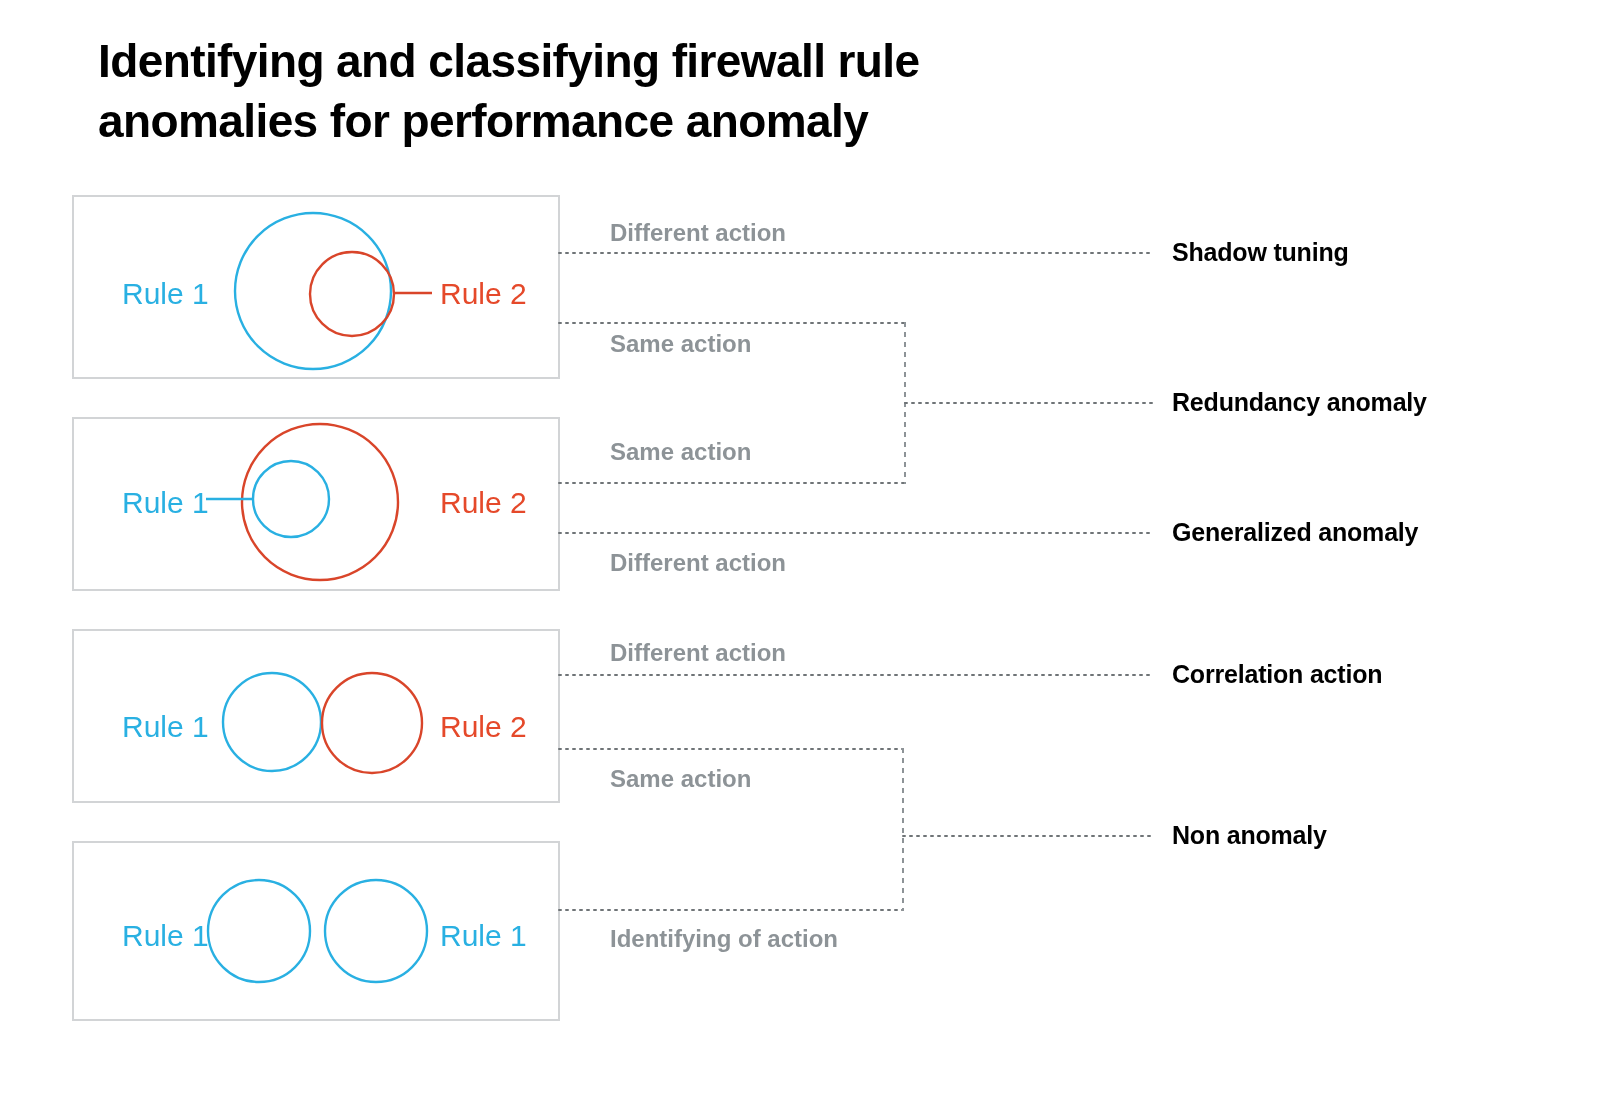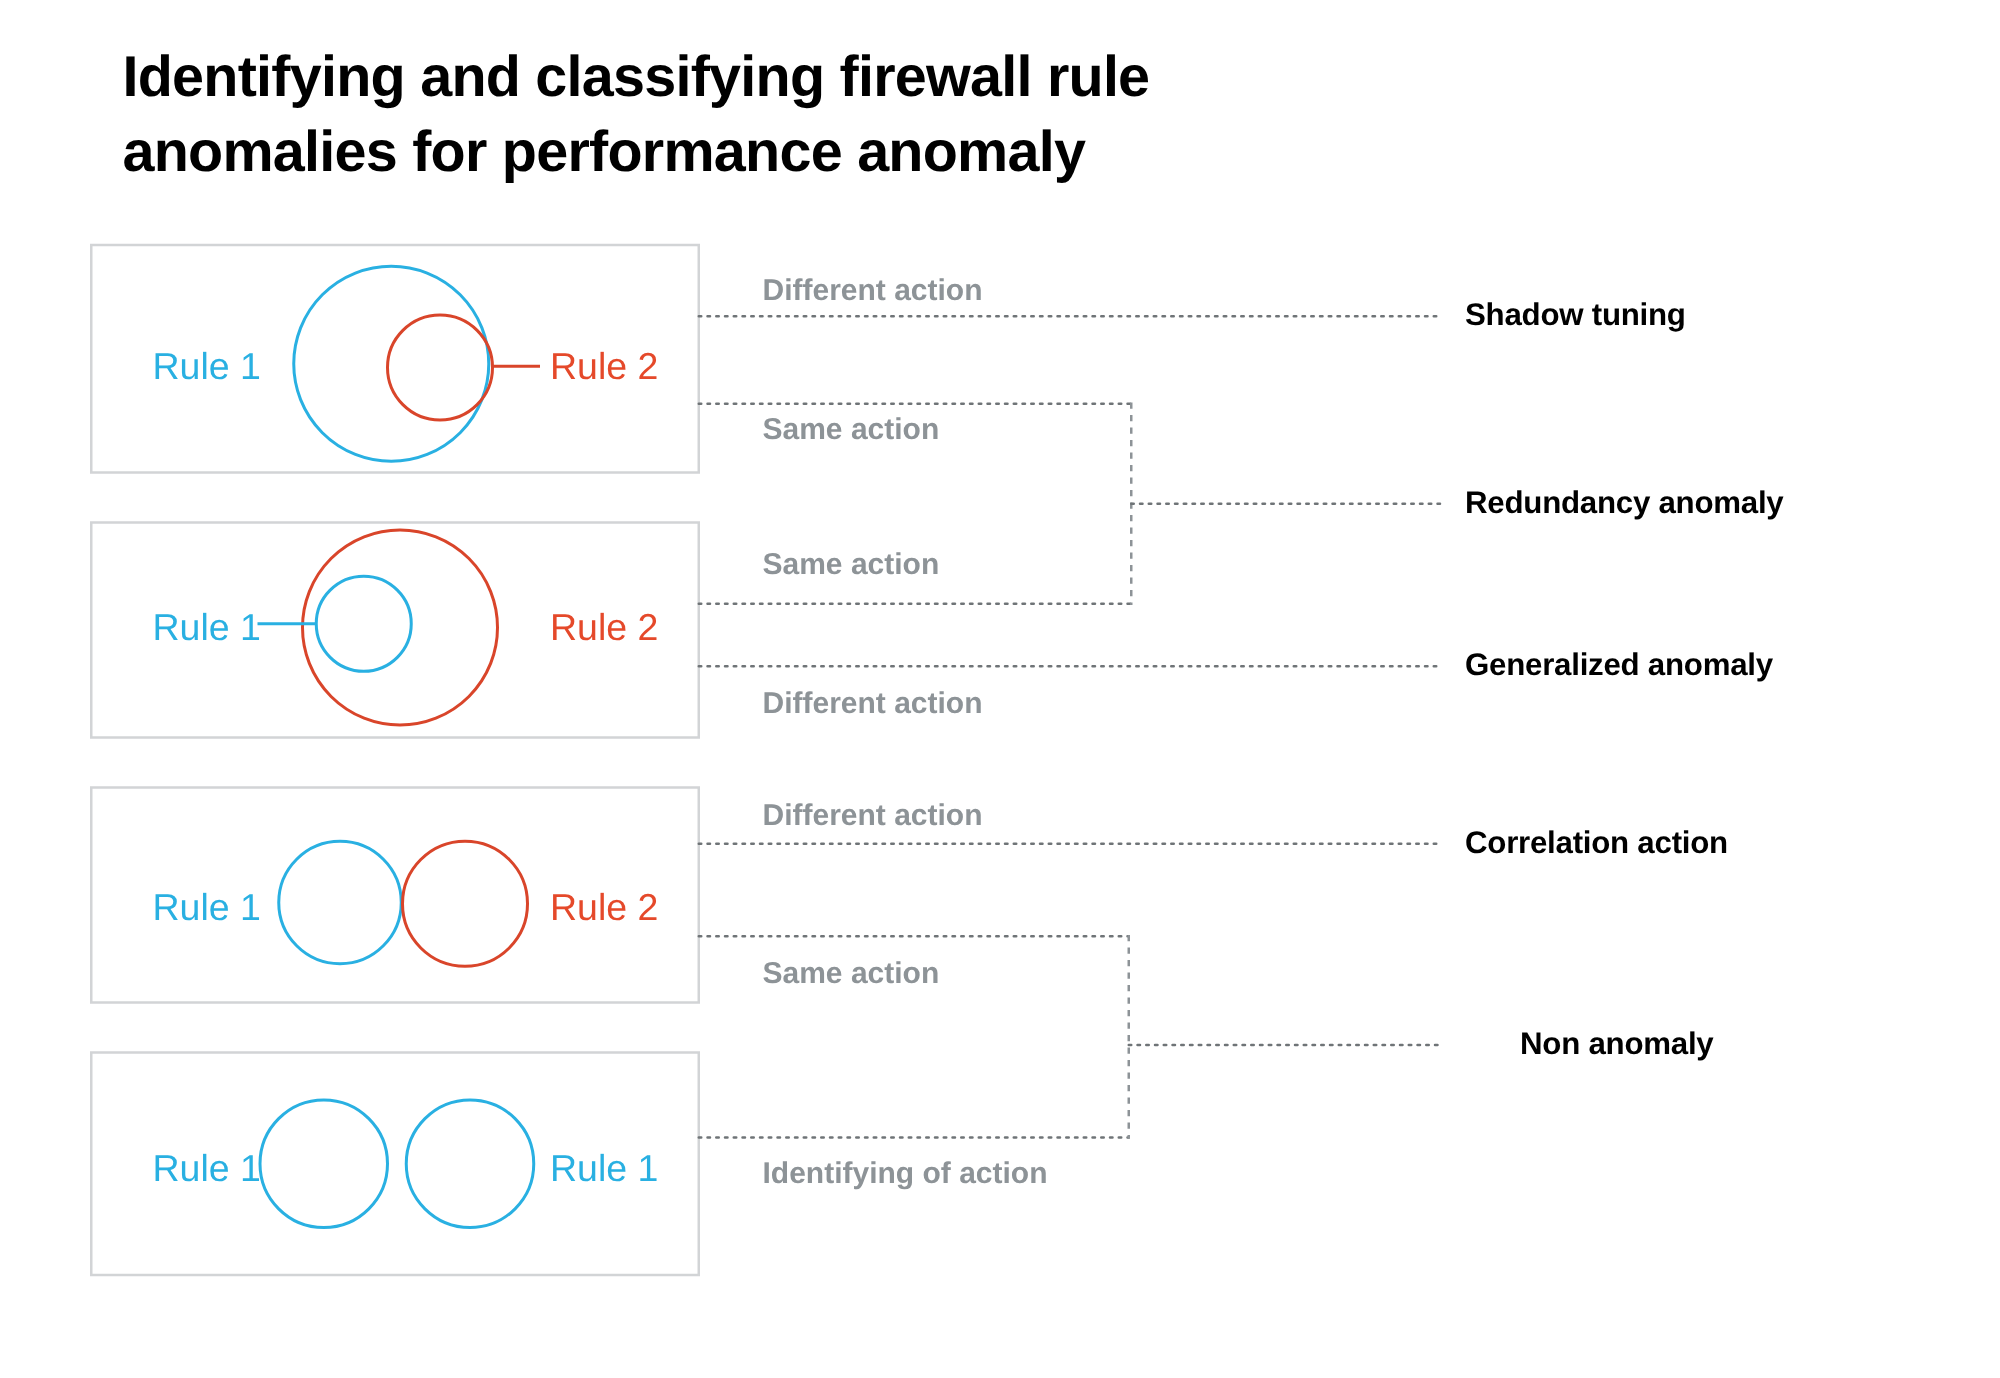"Non anomaly" div.anomaly-label { margin-left: 44px -> none }
